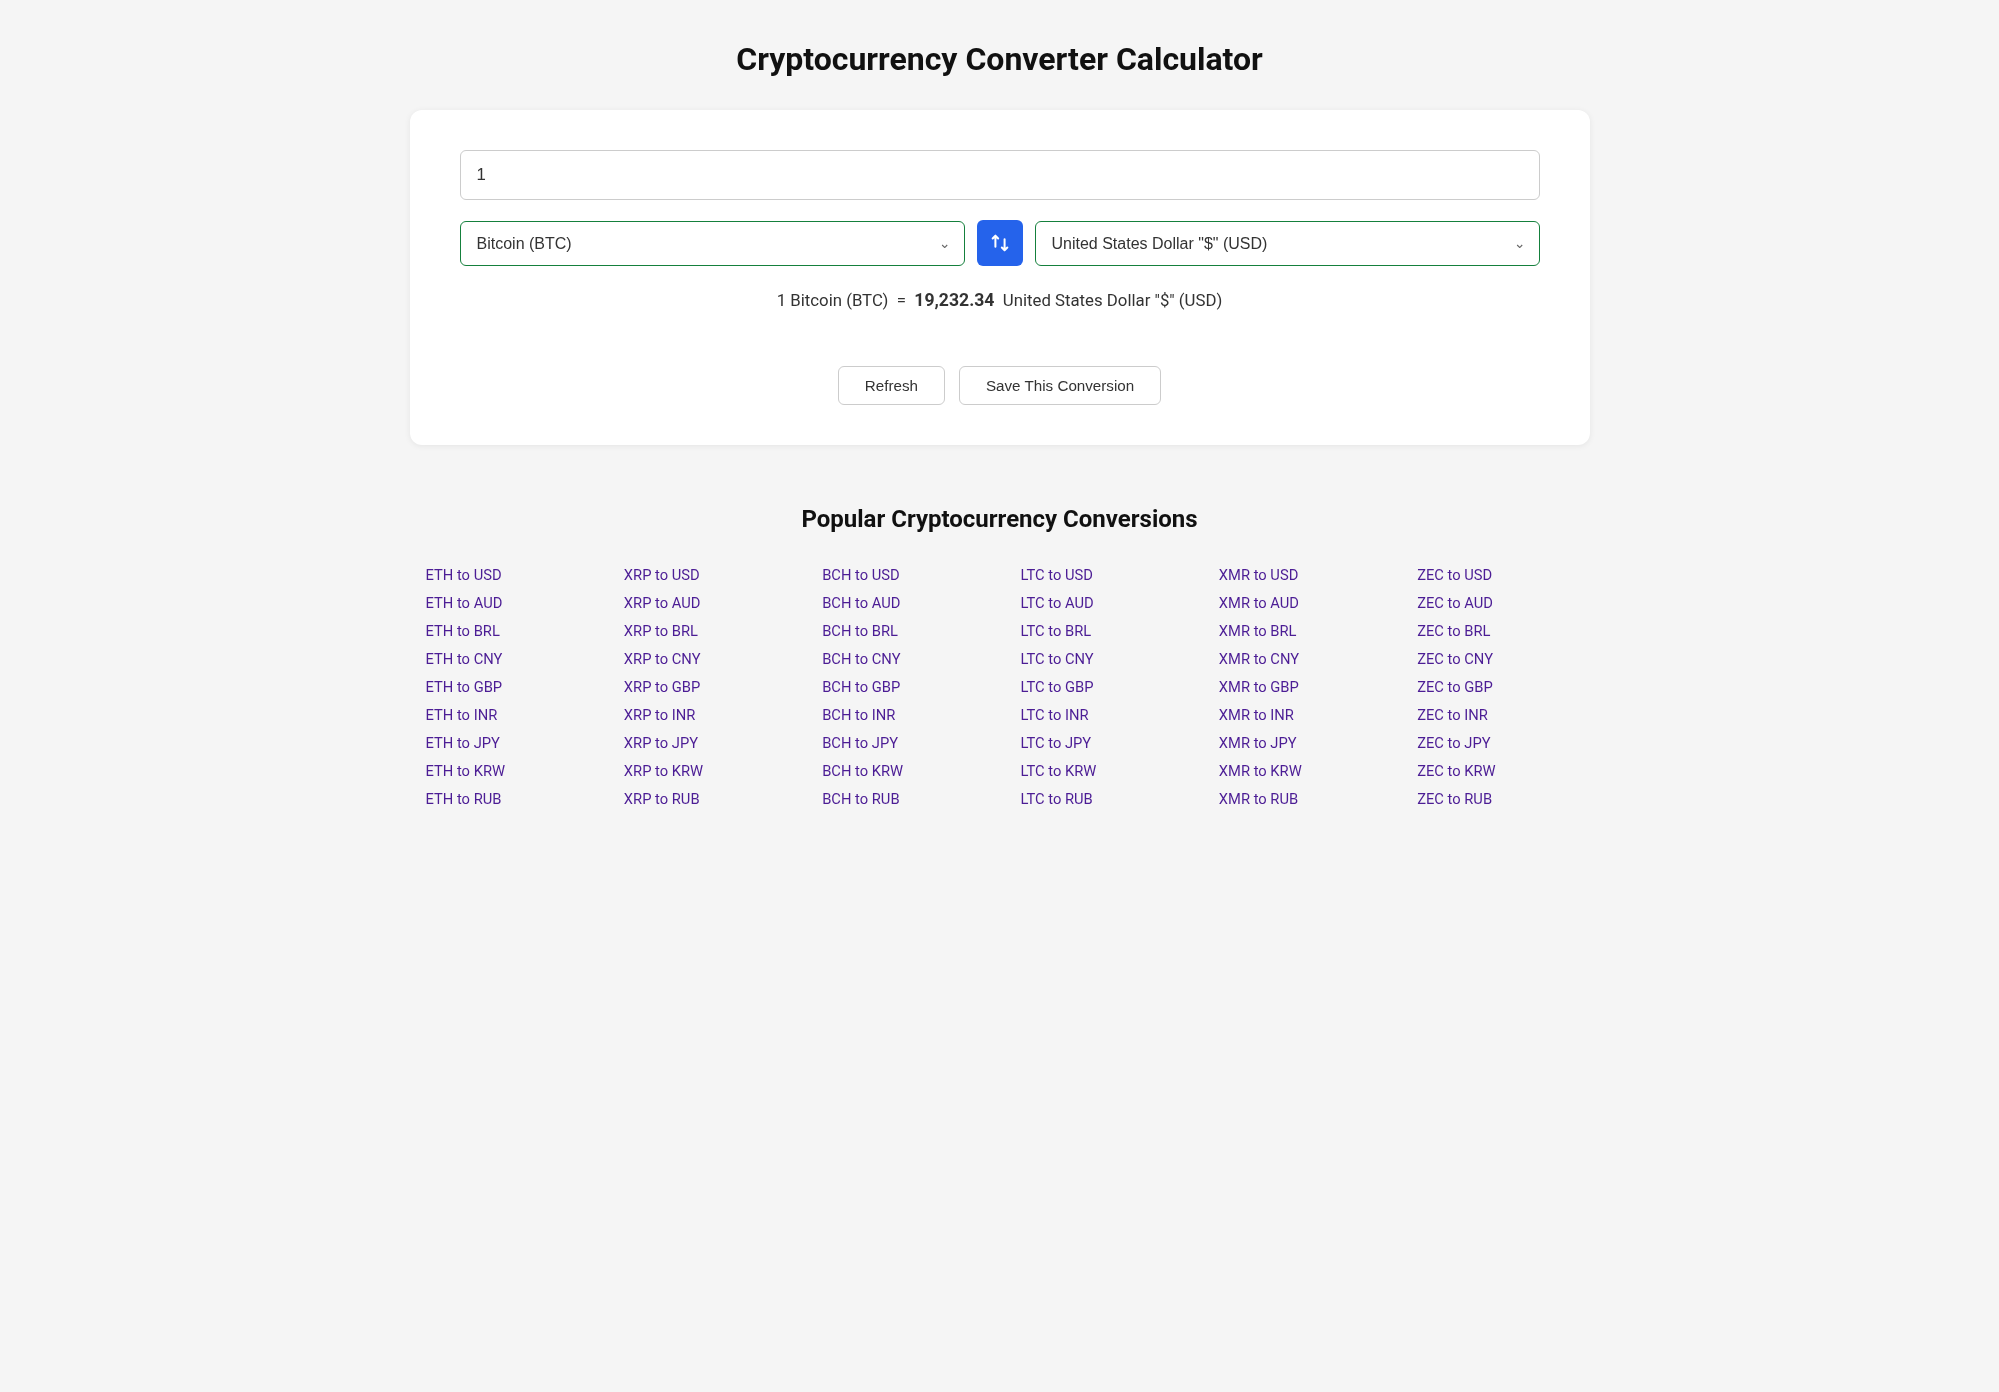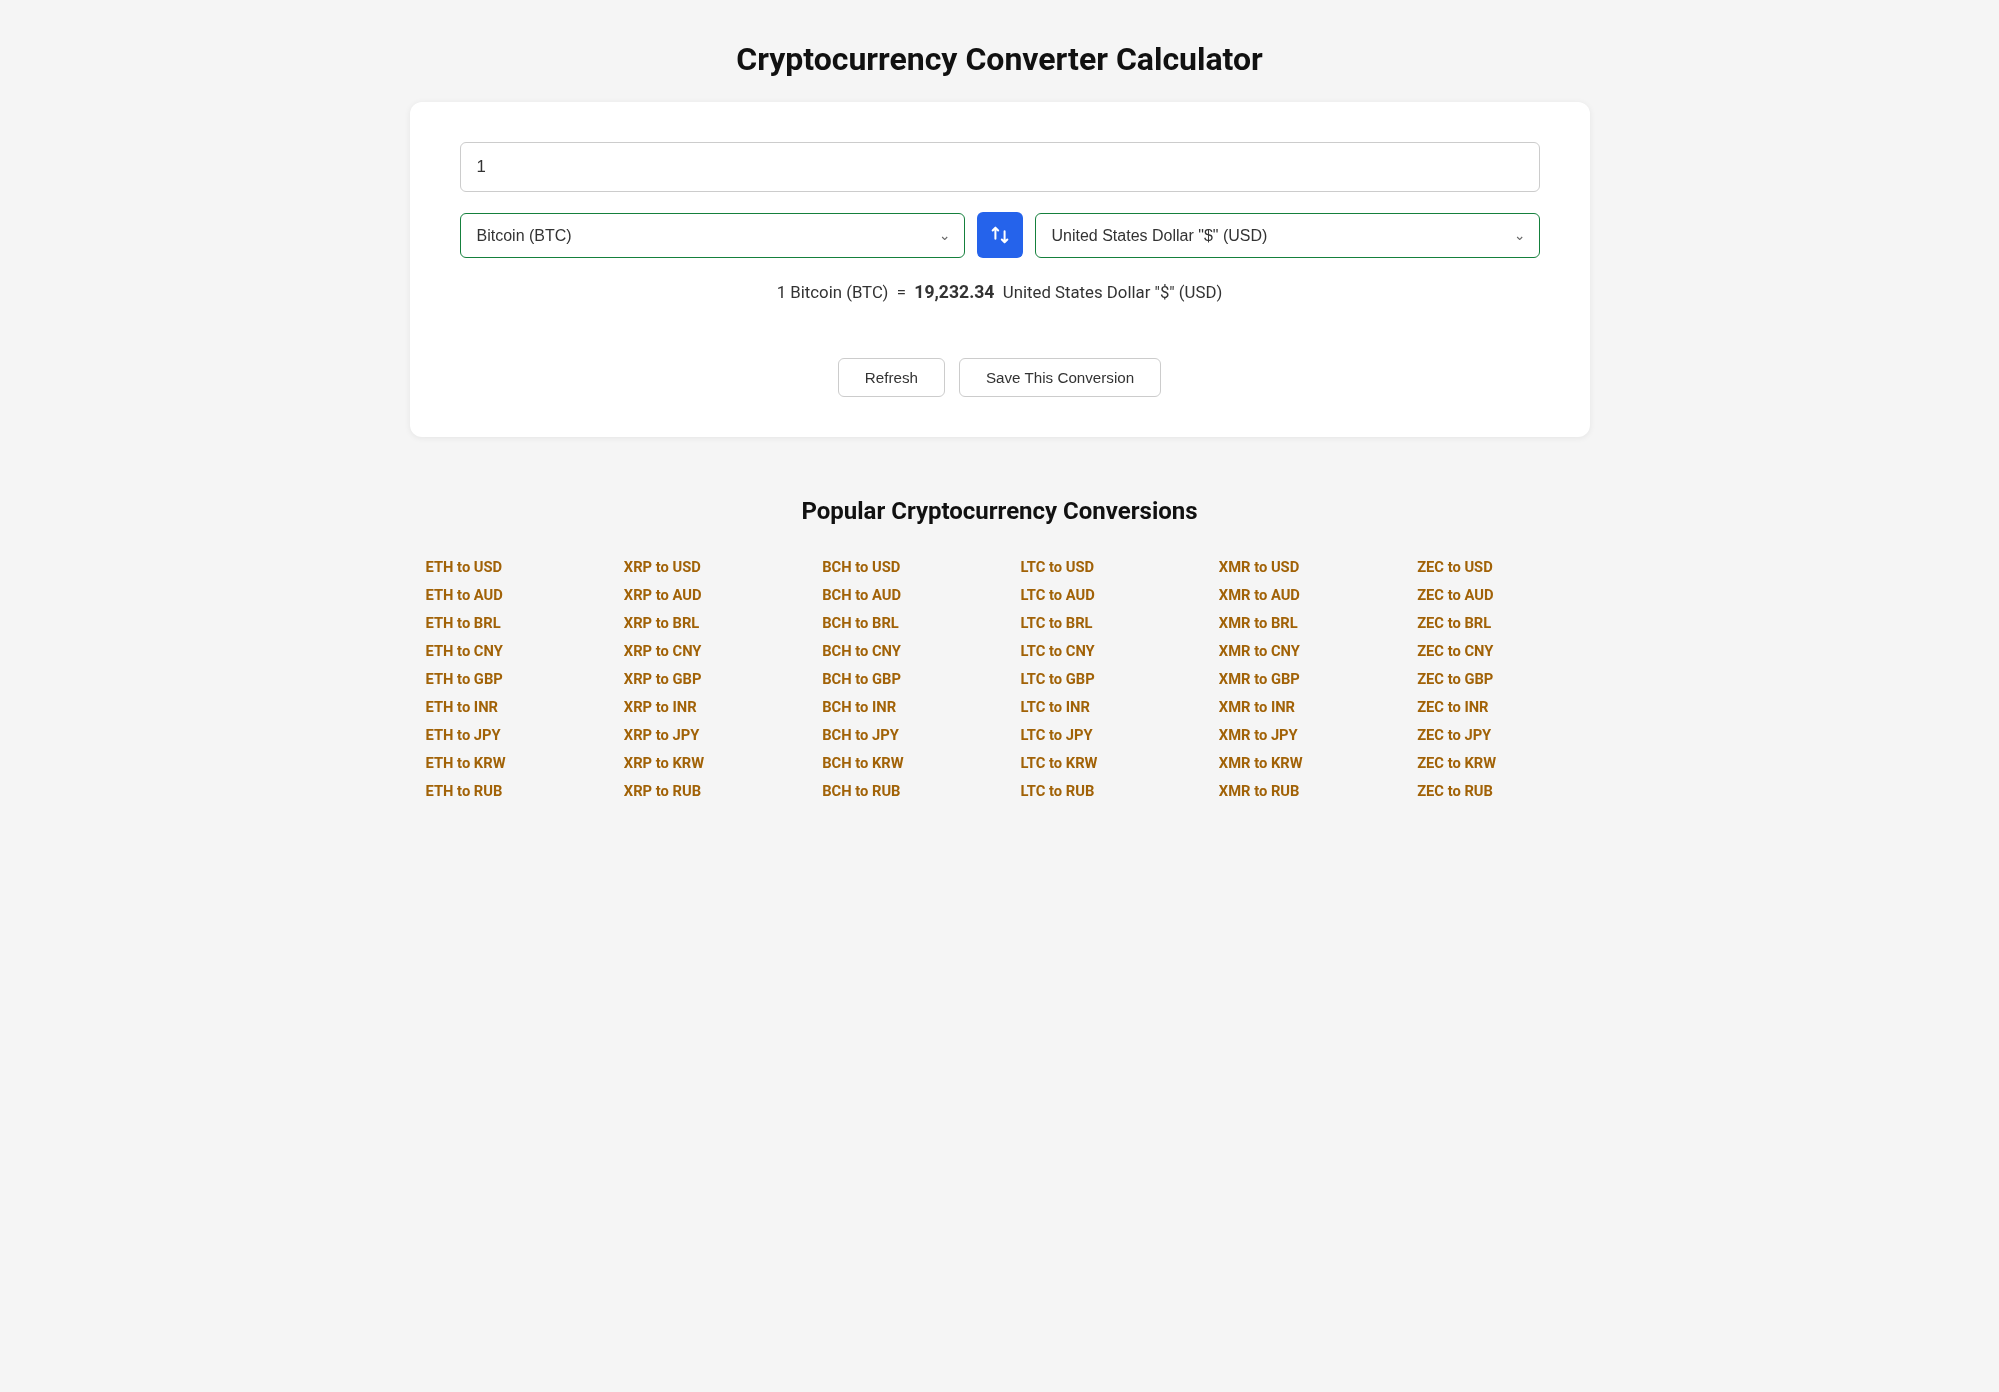"Cryptocurrency Converter Calculator" .page-title { margin-bottom: 24px -> 32px }
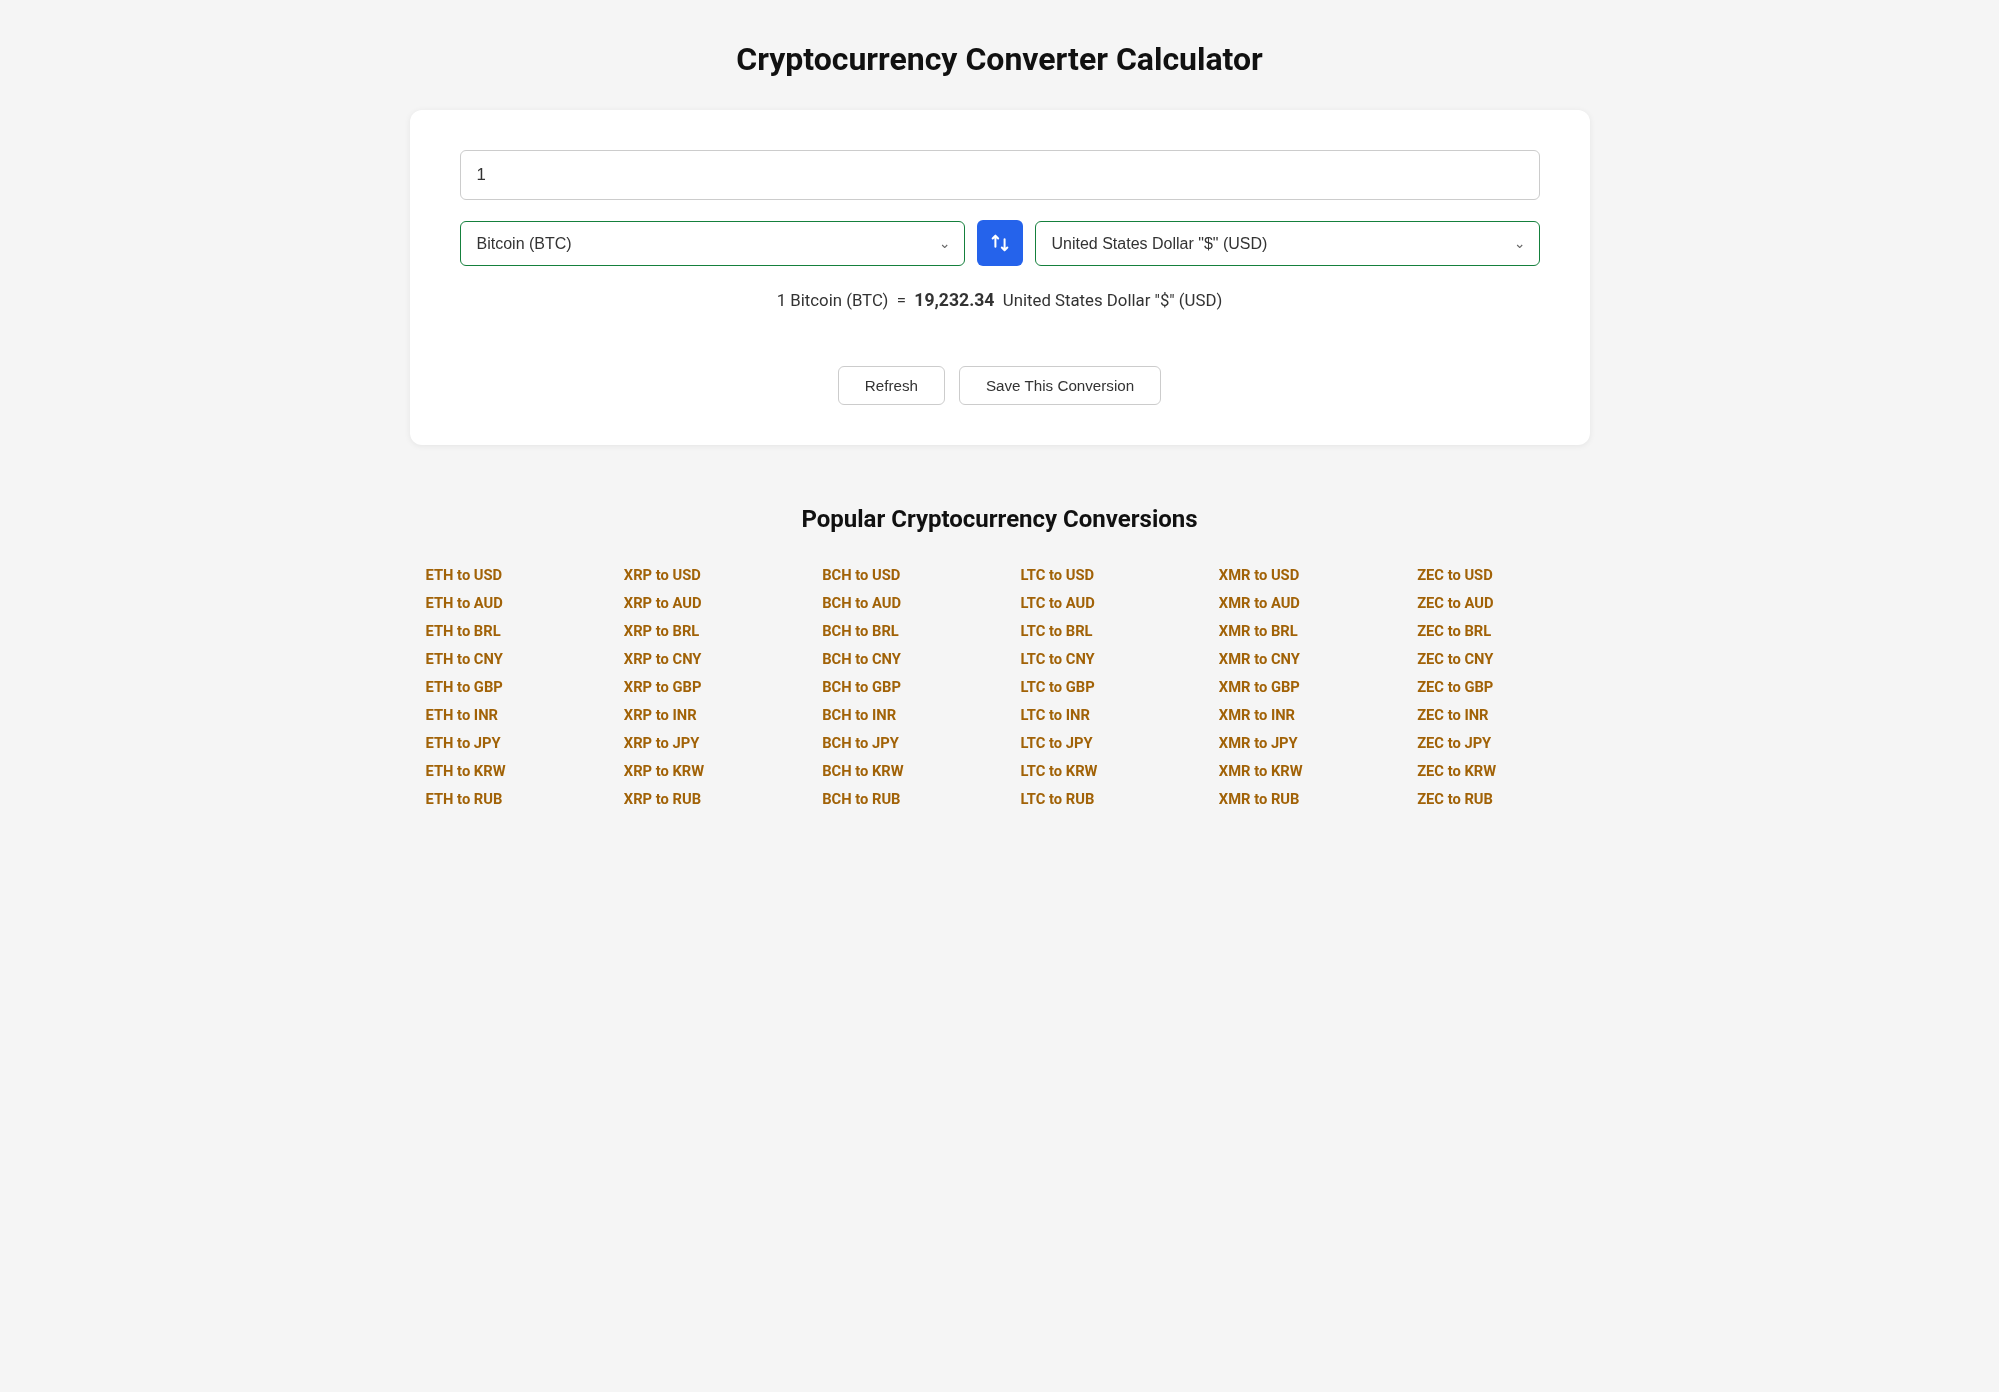"ETH to USD" .conversion-link { color: #a16207 -> #4c1d95; font-weight: bold -> none }
